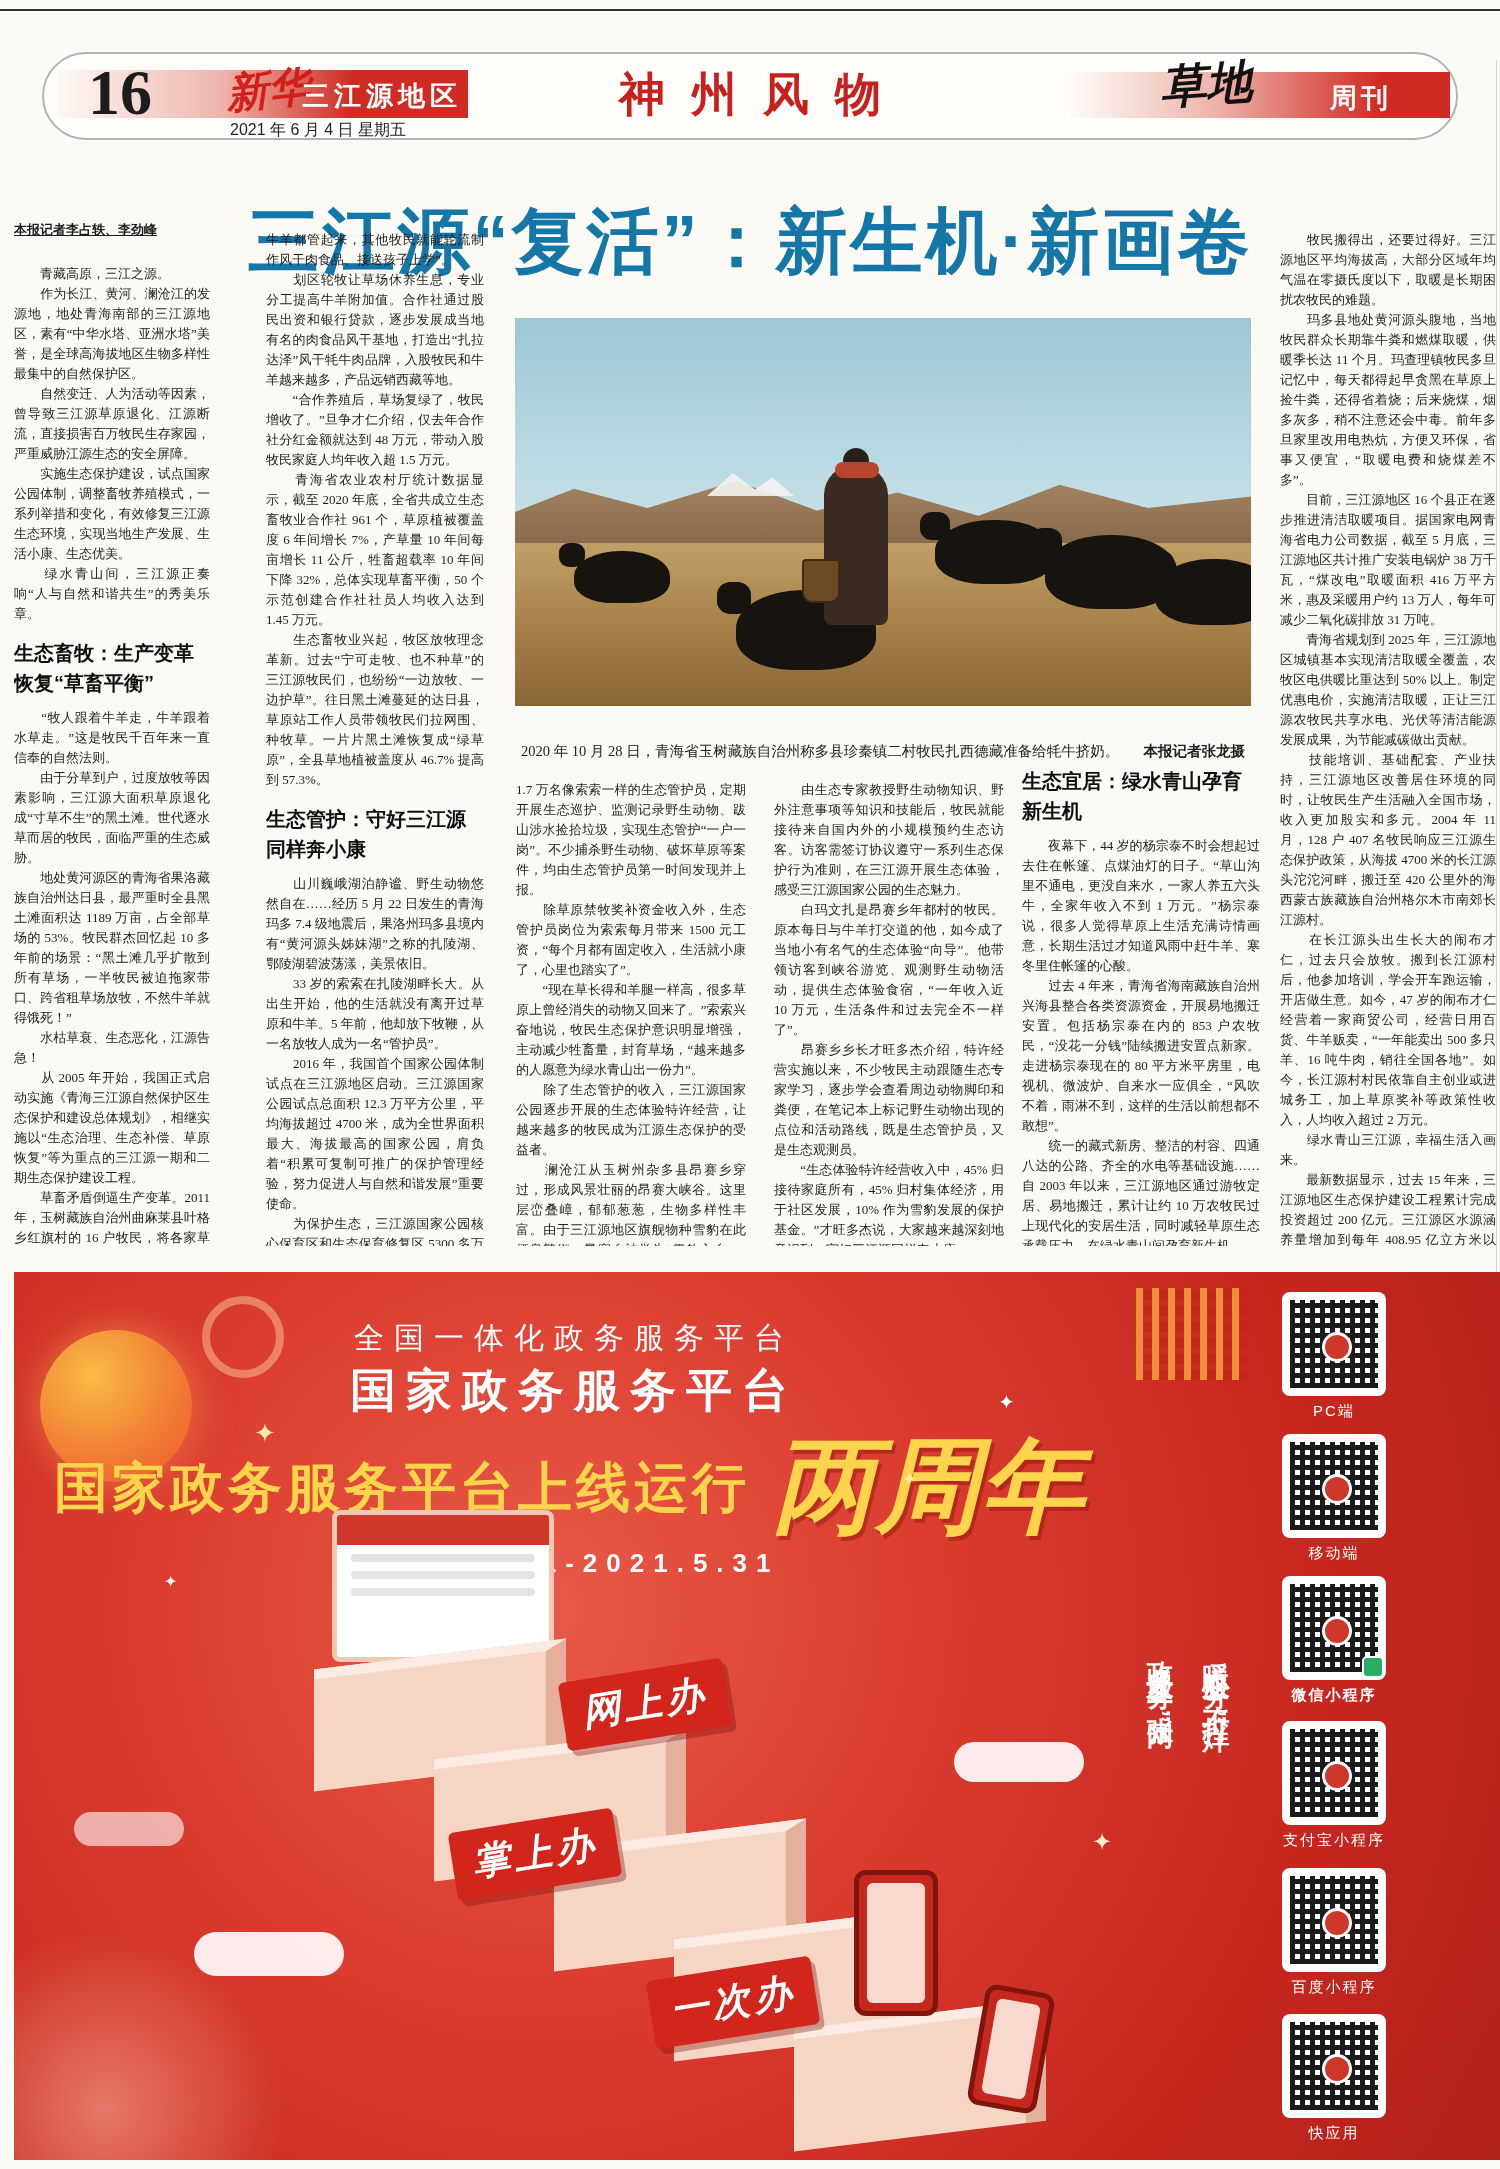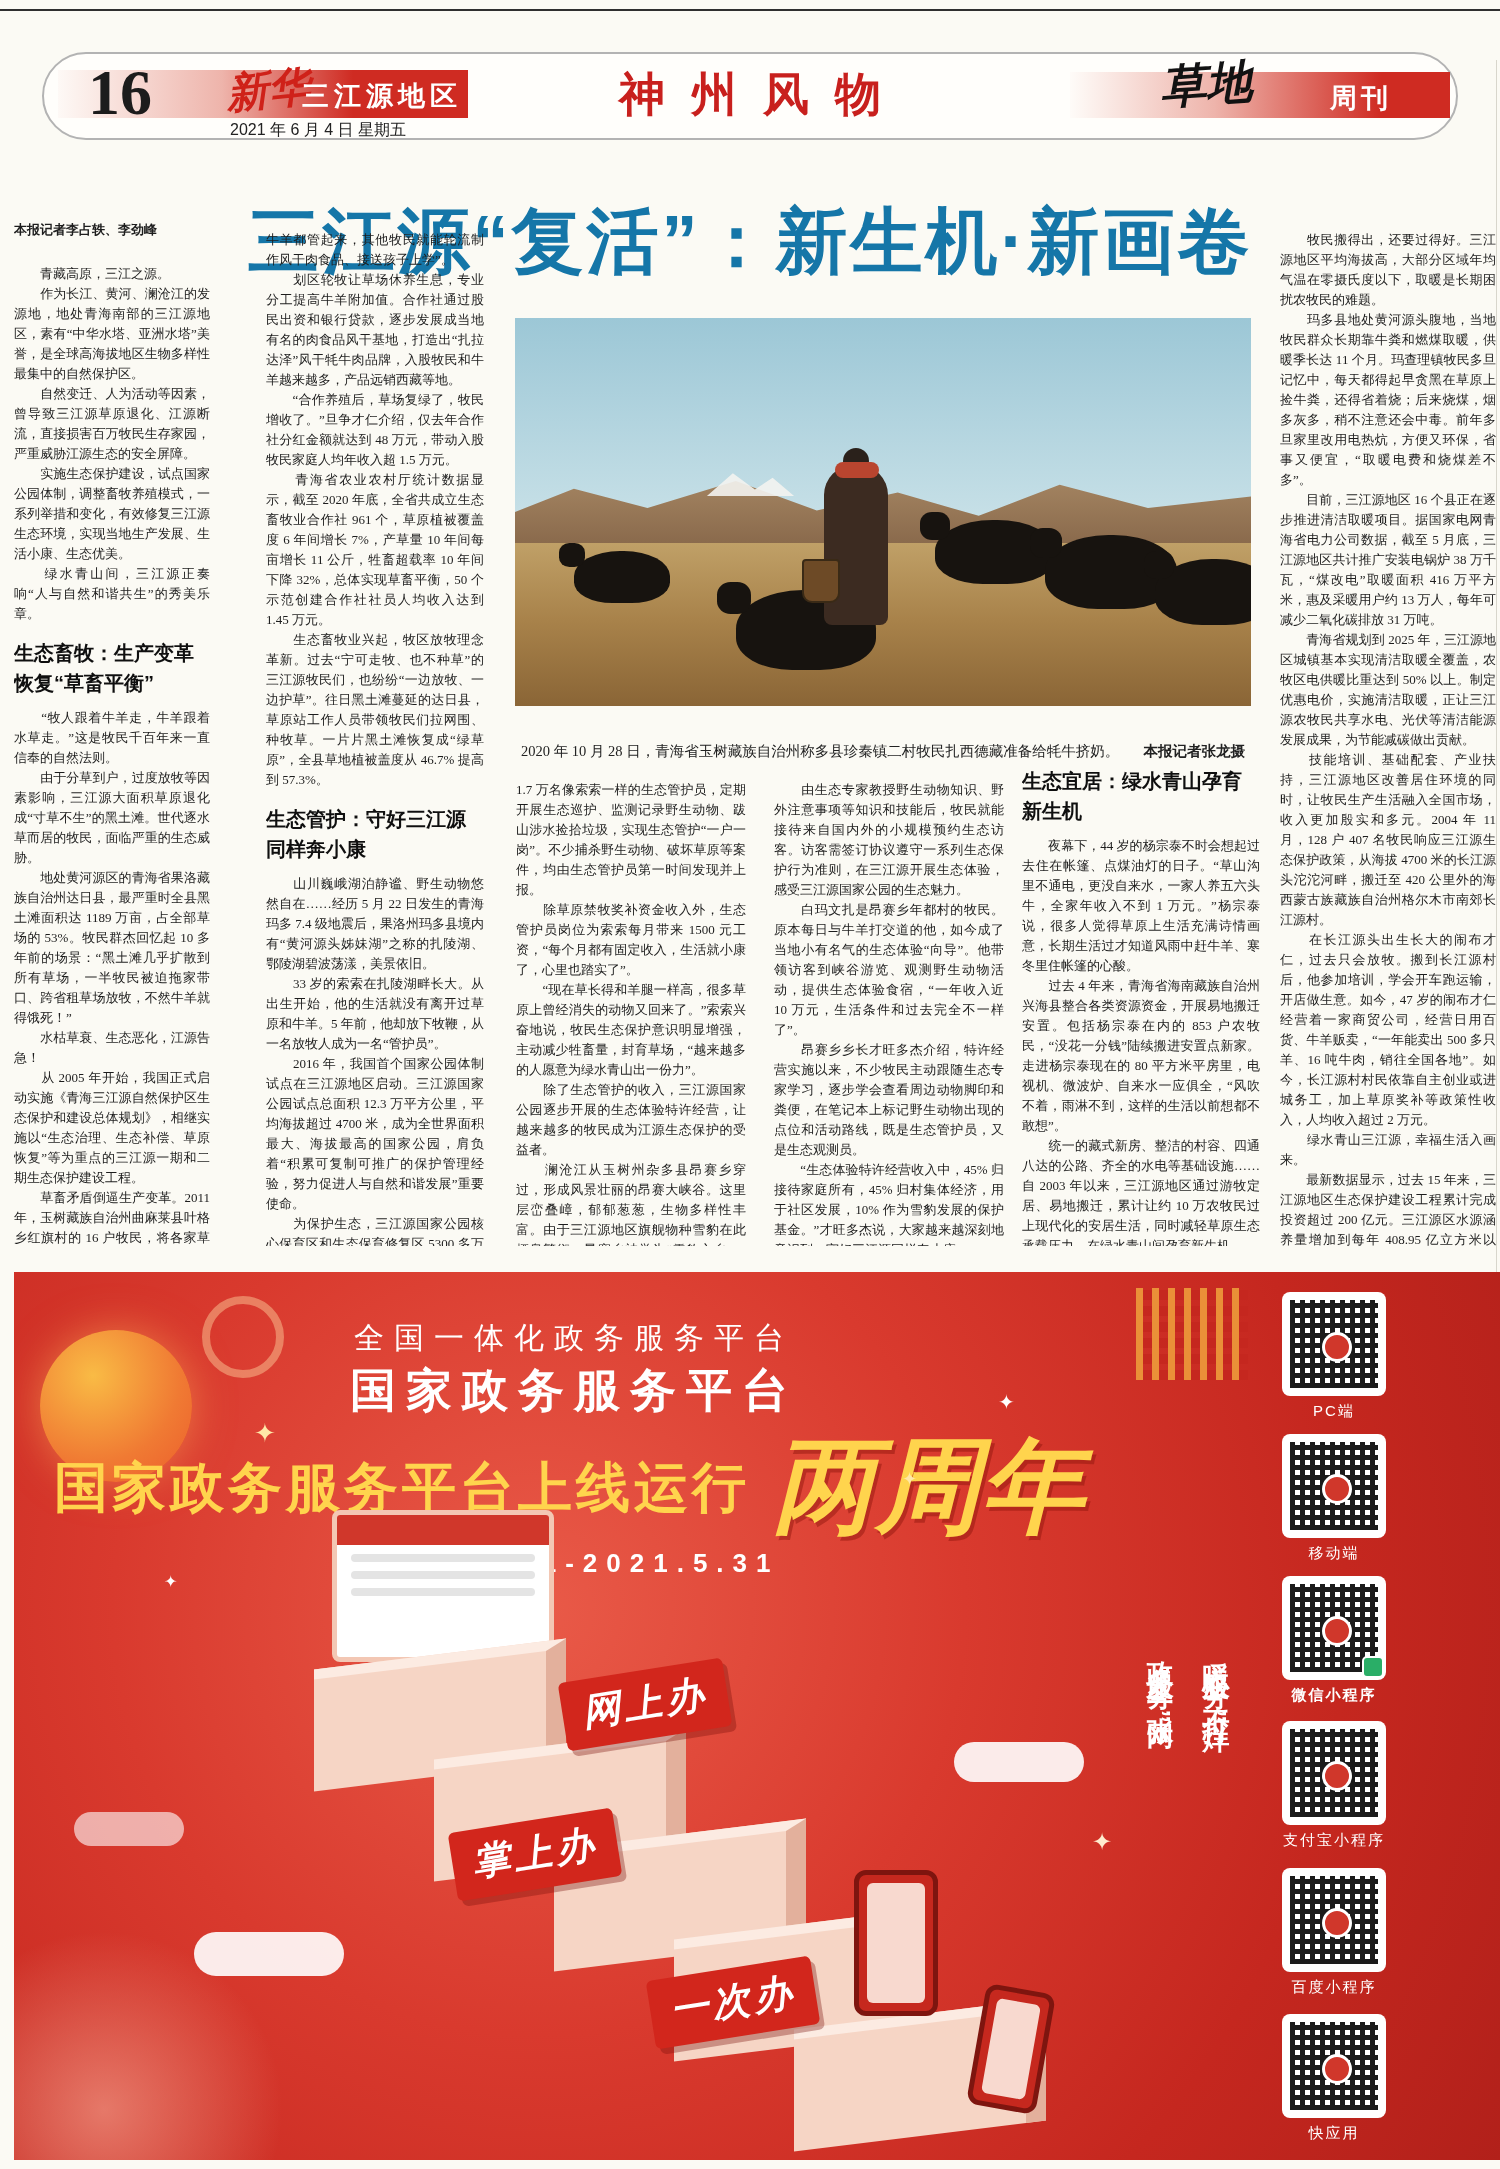"本报记者李占轶、李劲峰" .byline { text-decoration: none -> underline }
